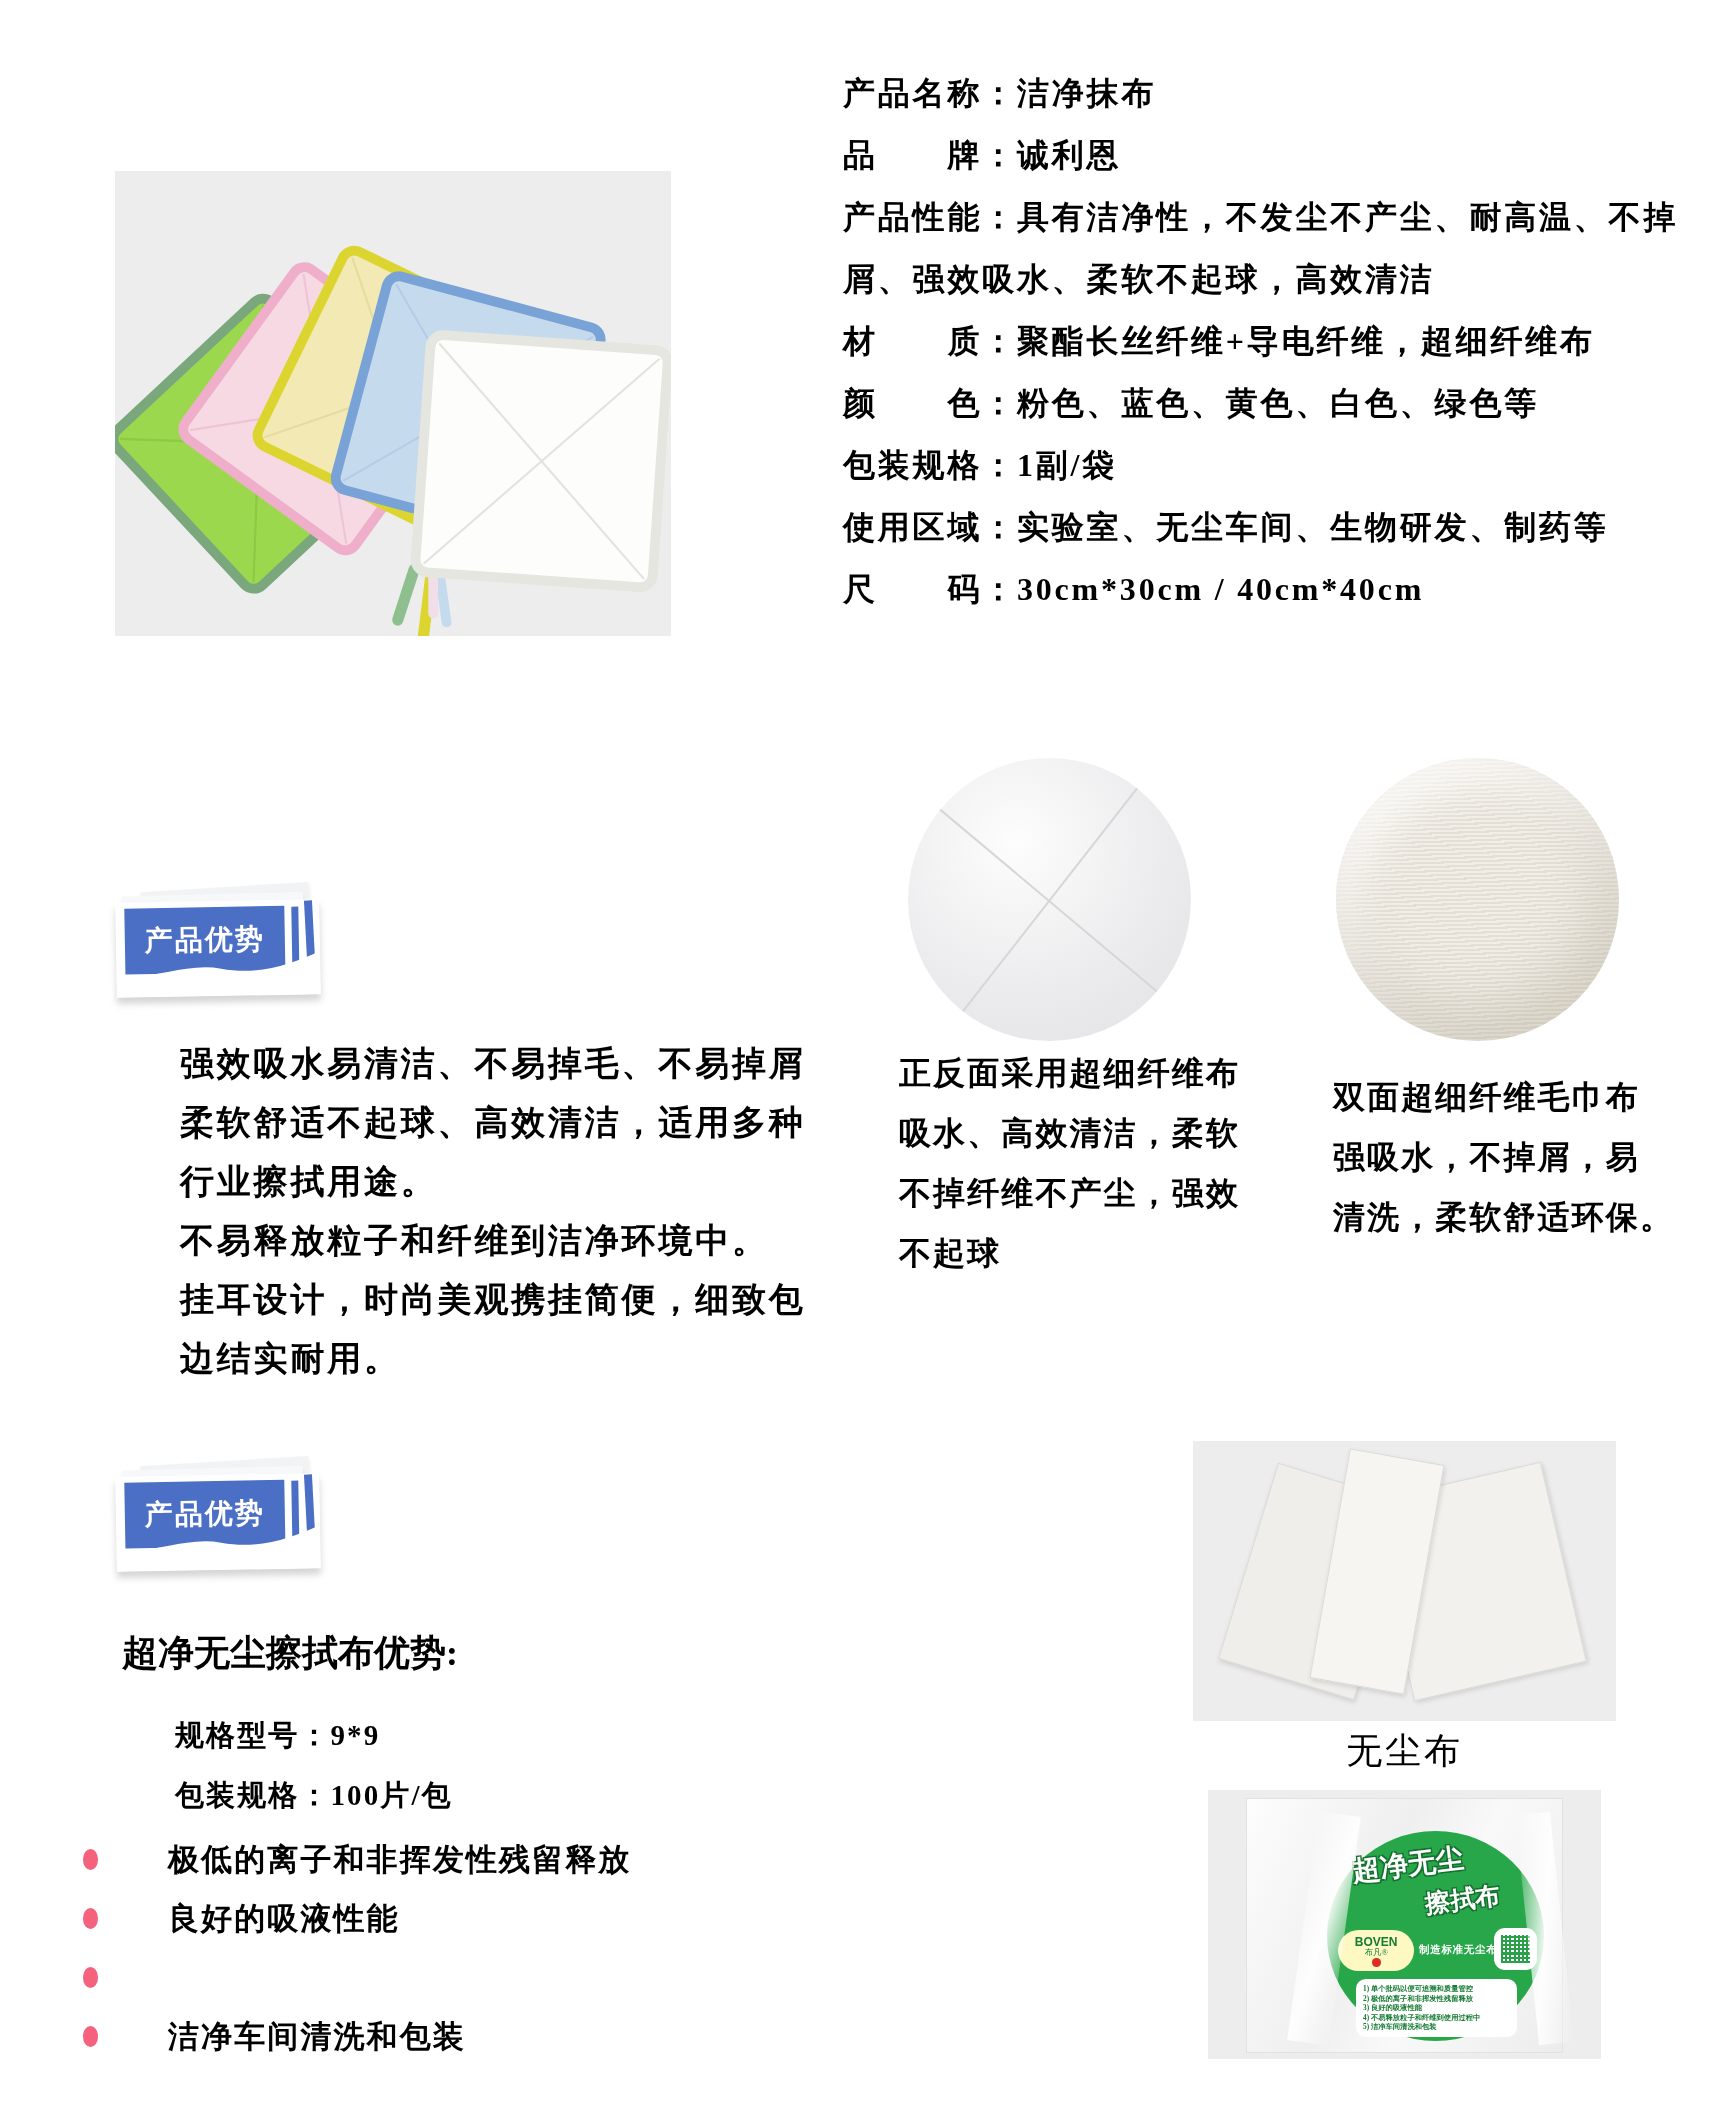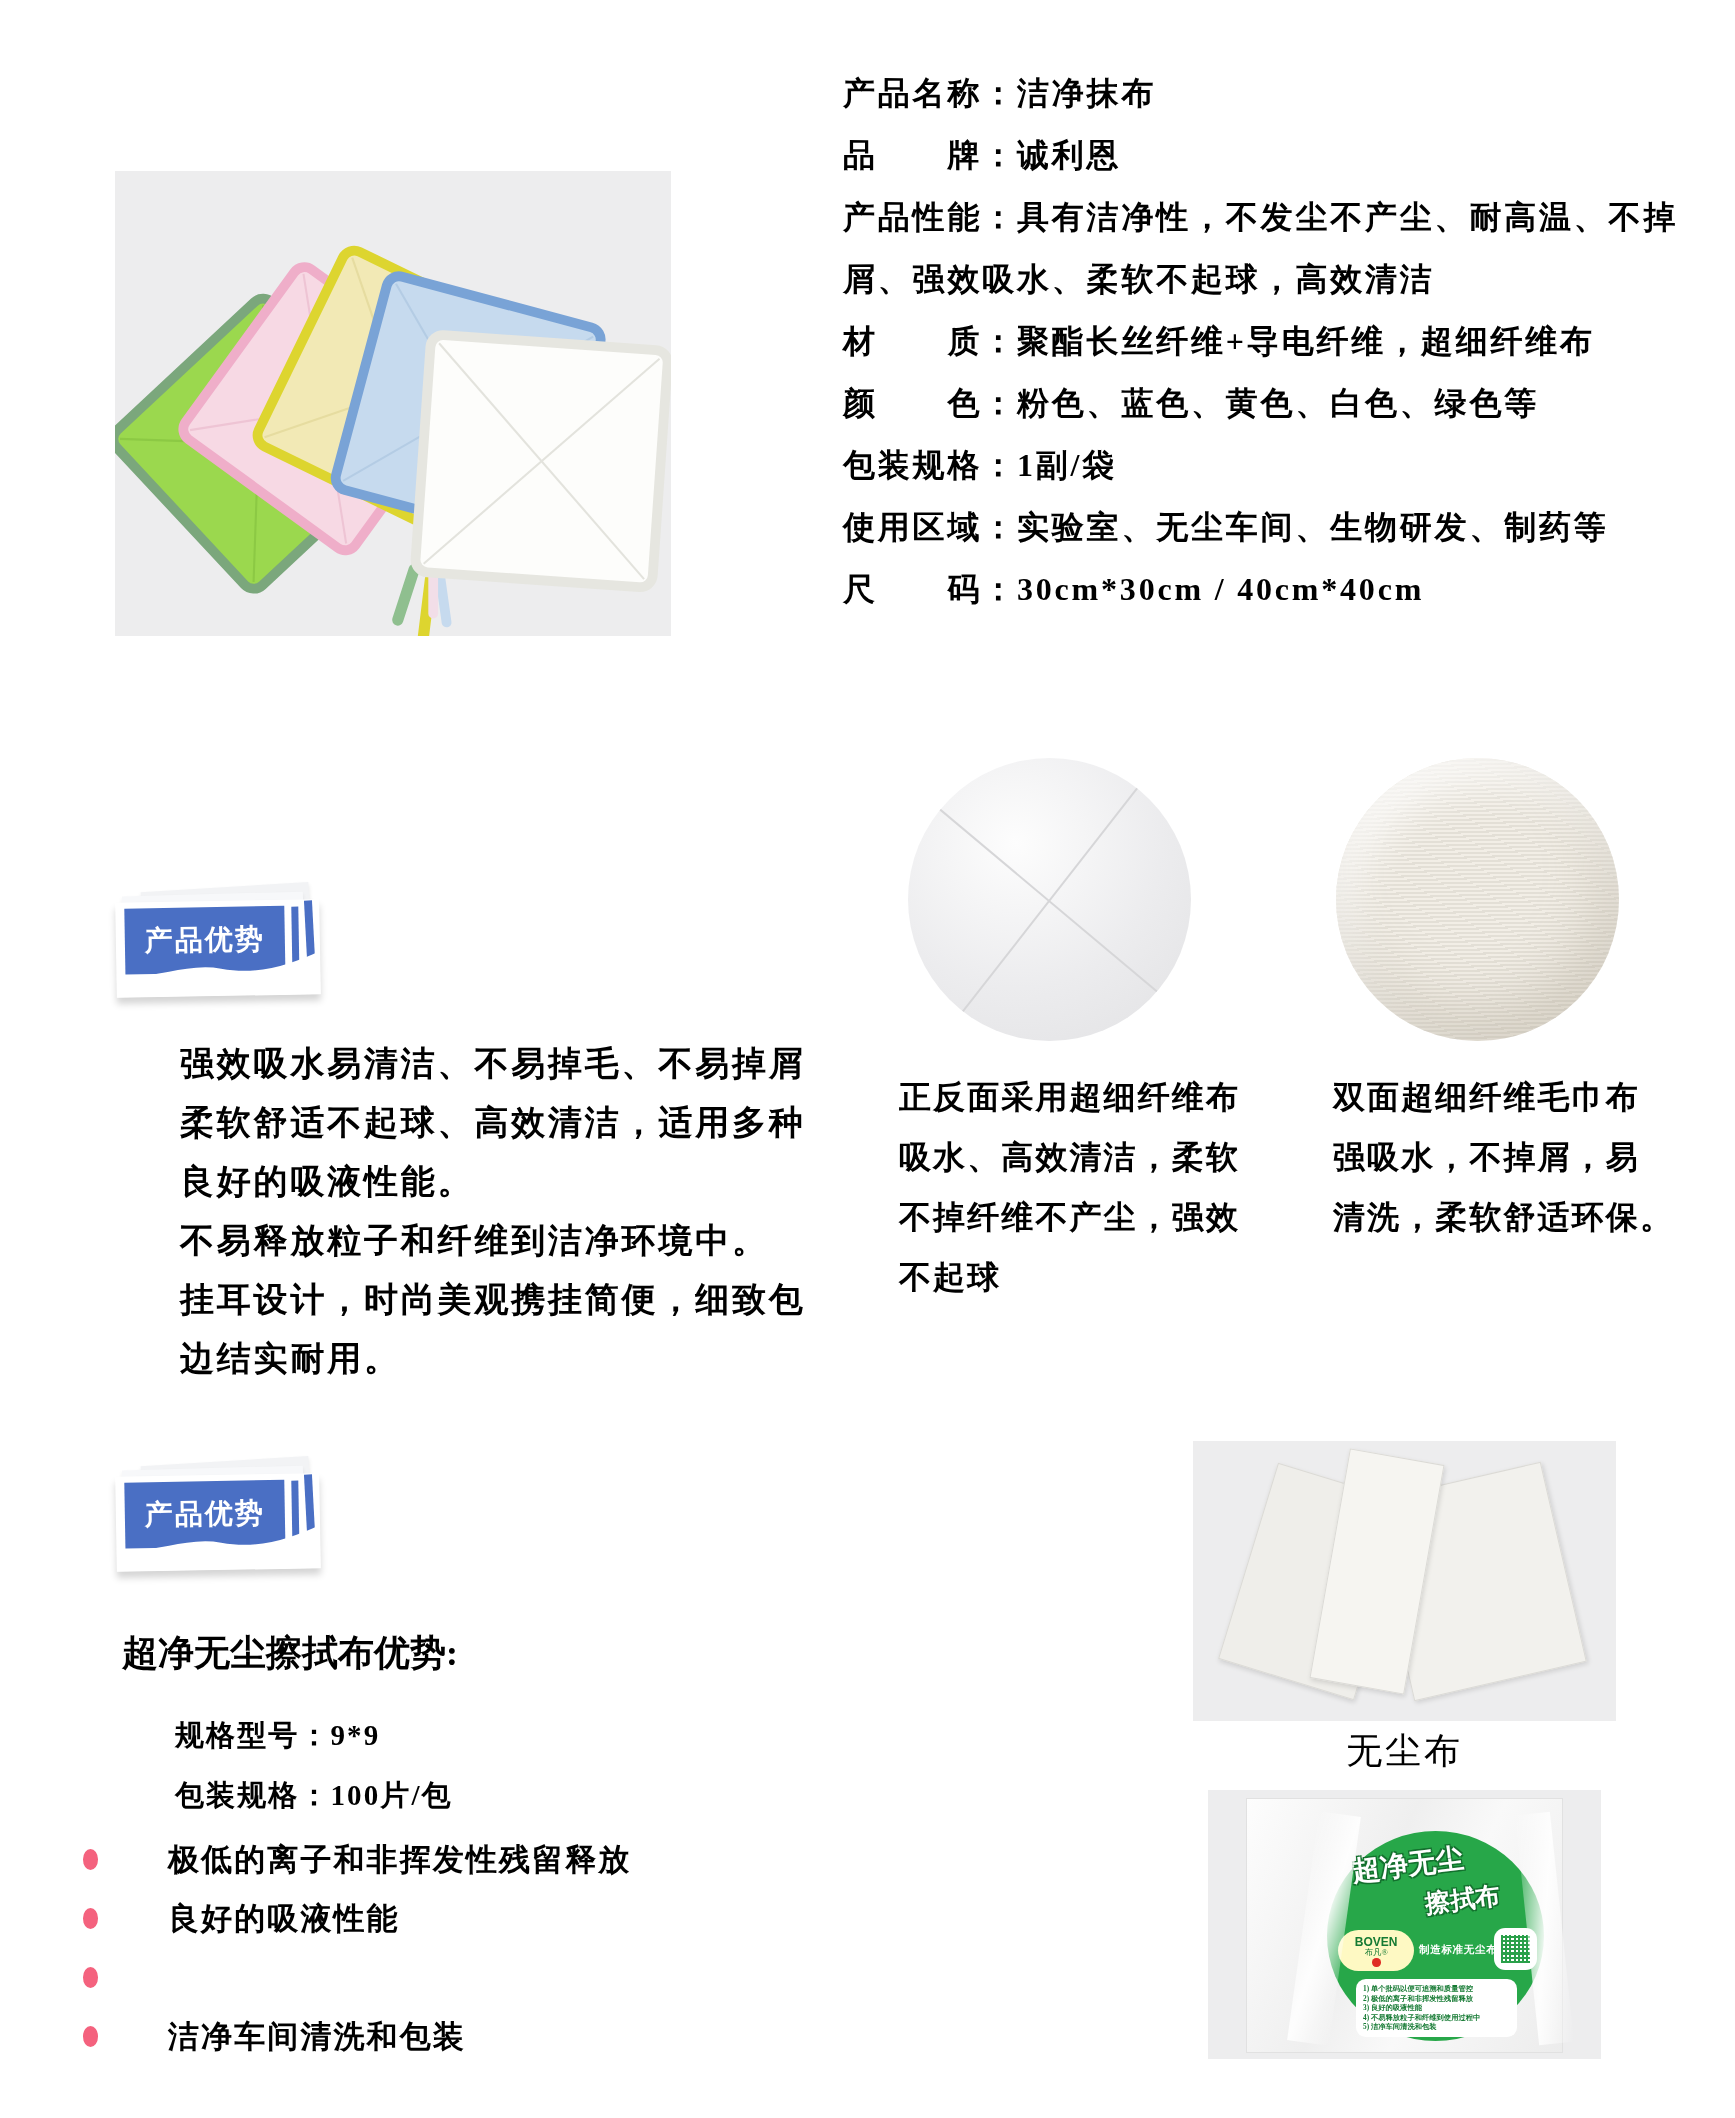"正反面采用超细纤维布" #caption-1 { top: 1067px -> 1043px }
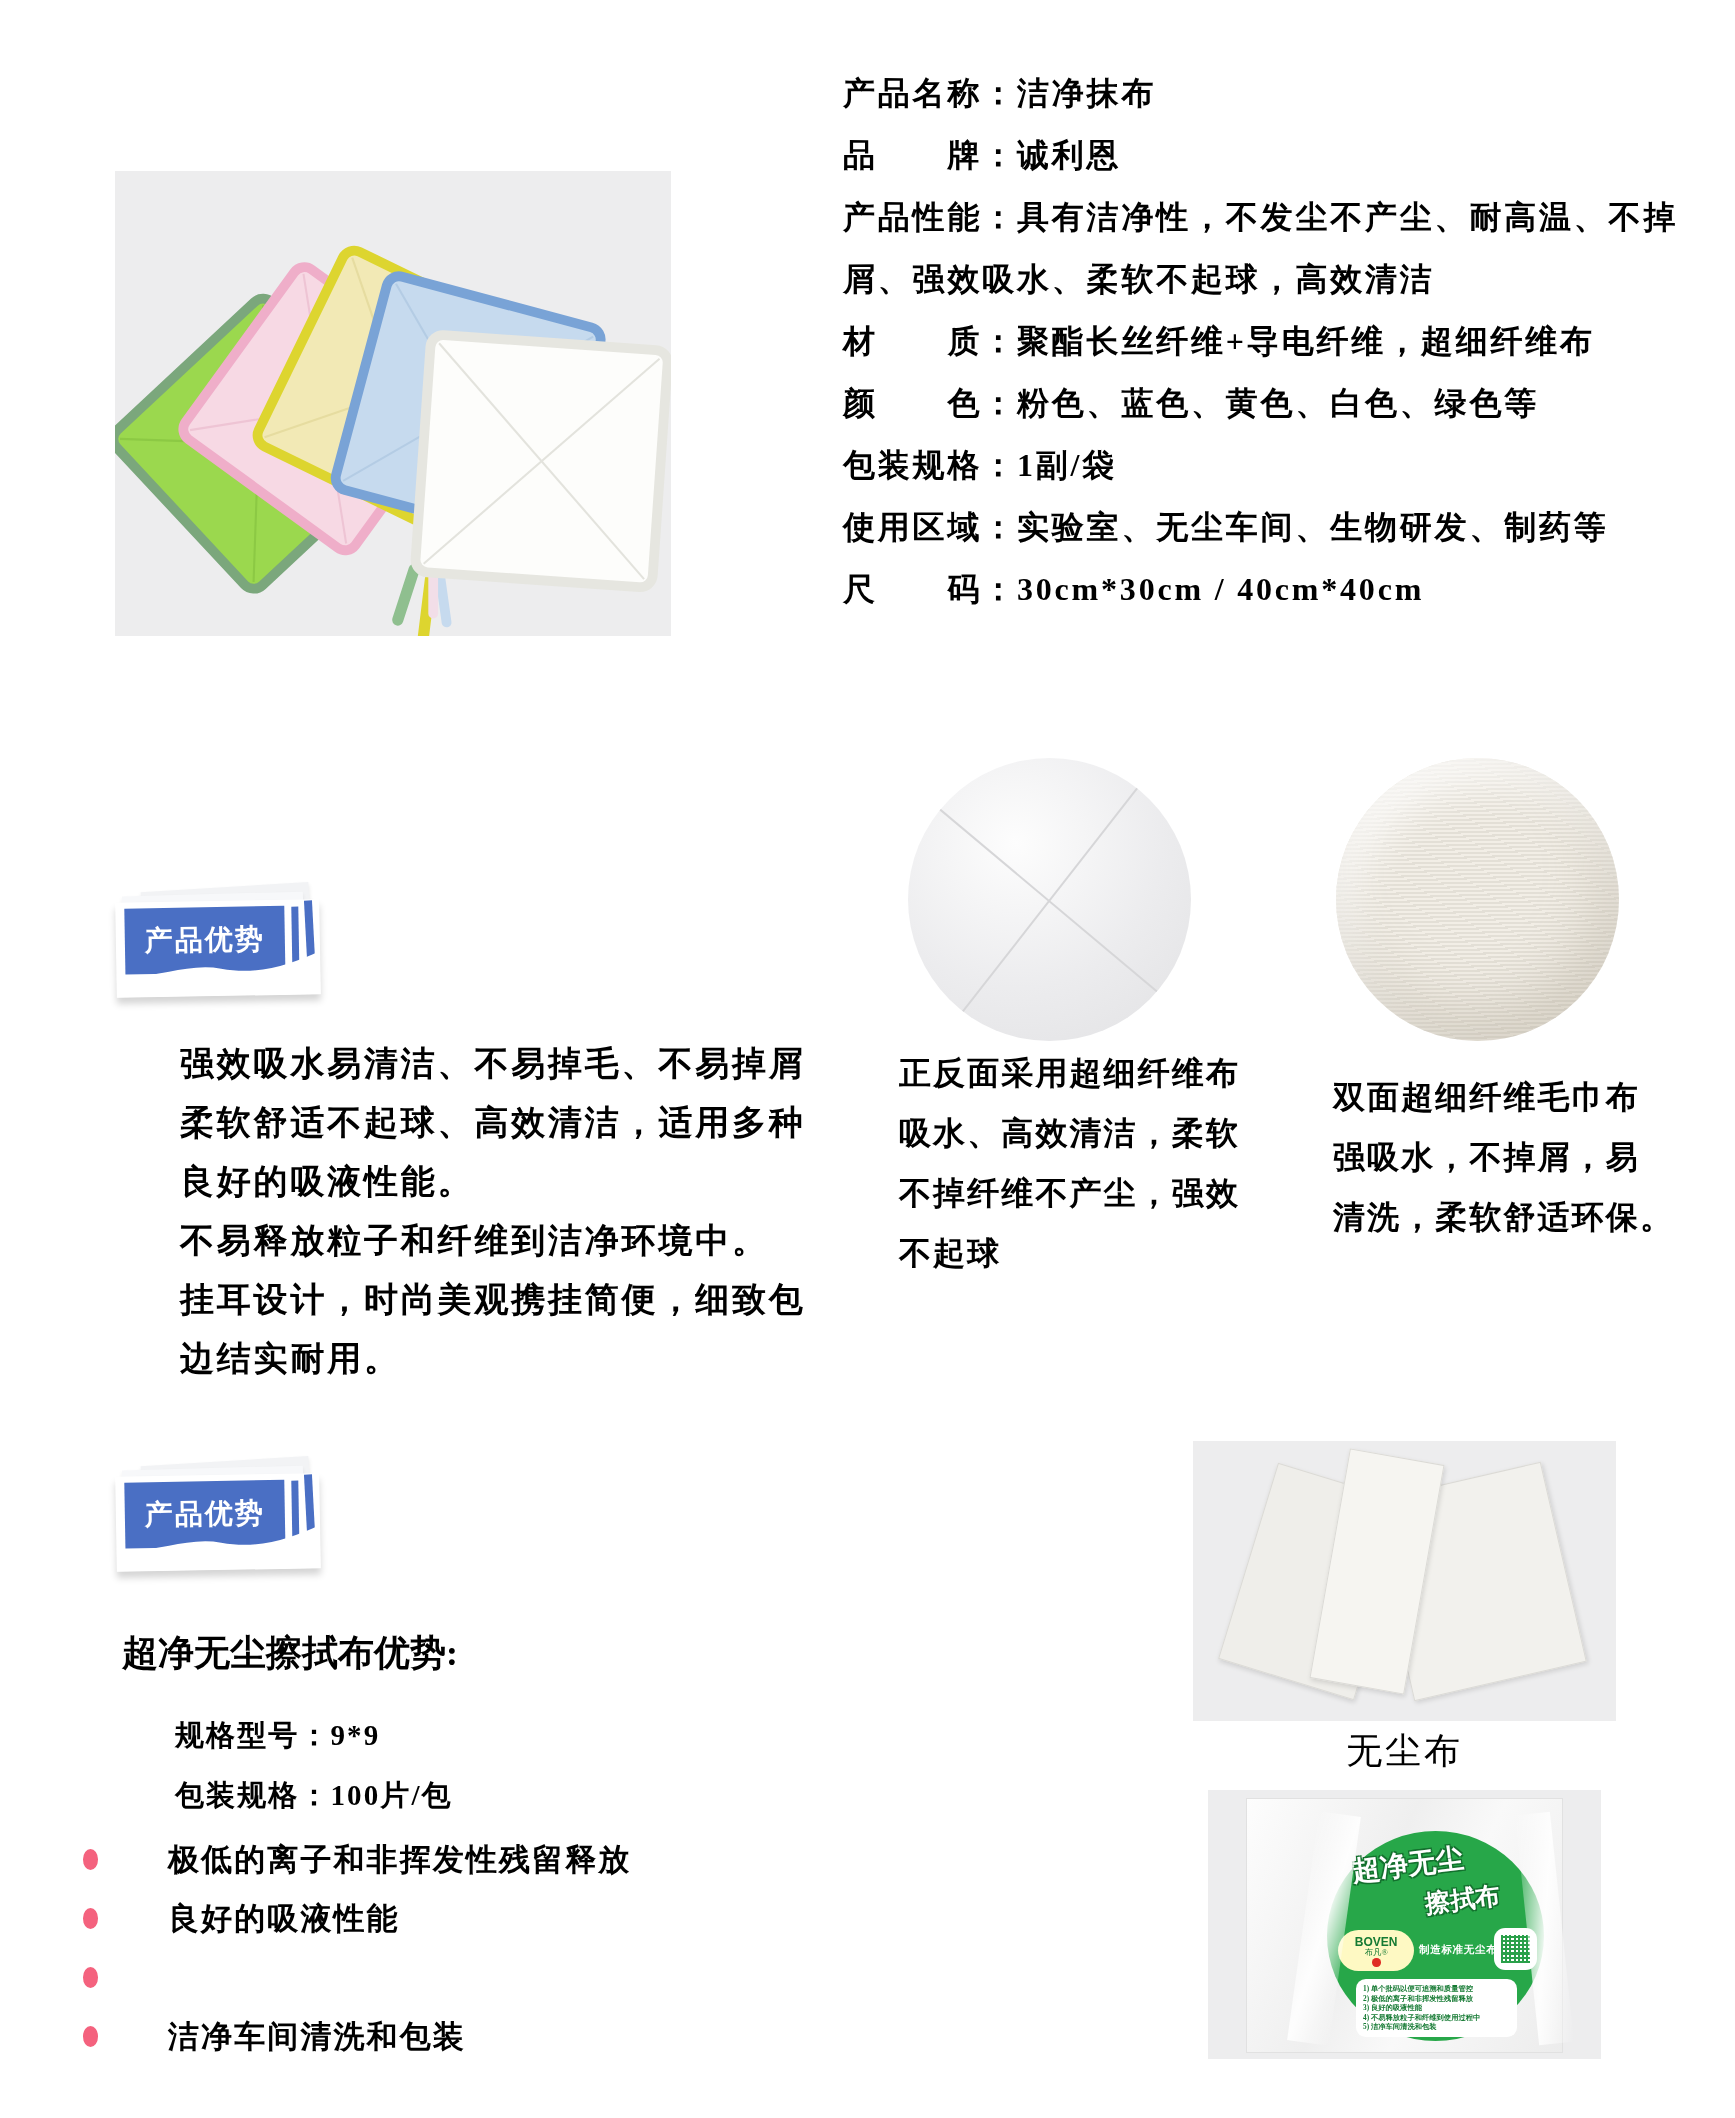"良好的吸液性能。" div.line { text: 良好的吸液性能 -> 行业擦拭用途 }
